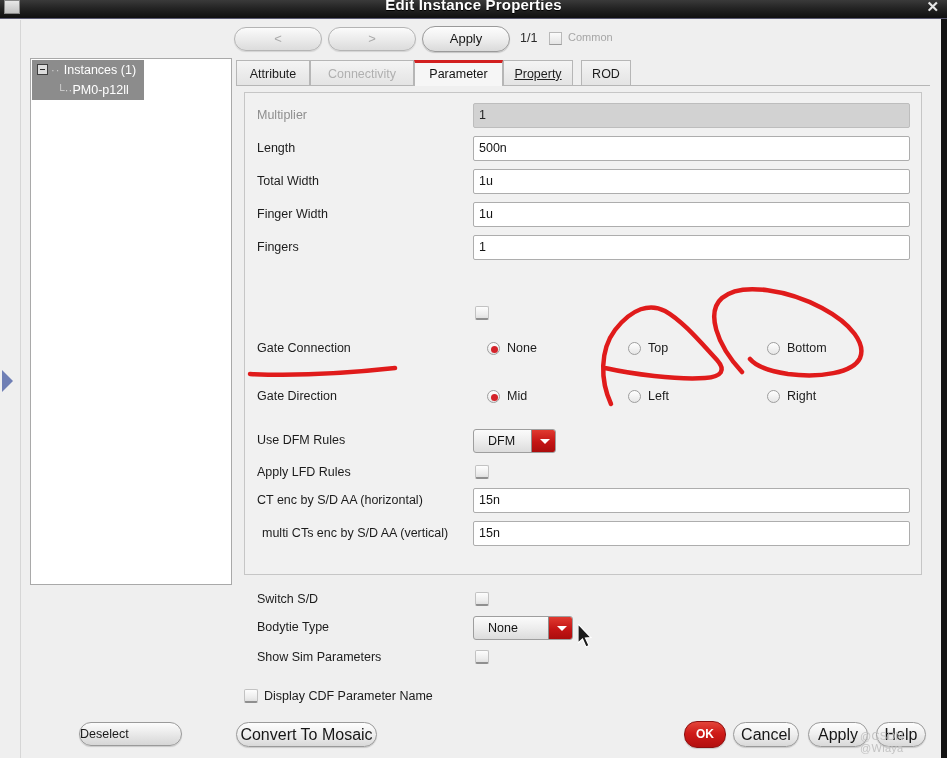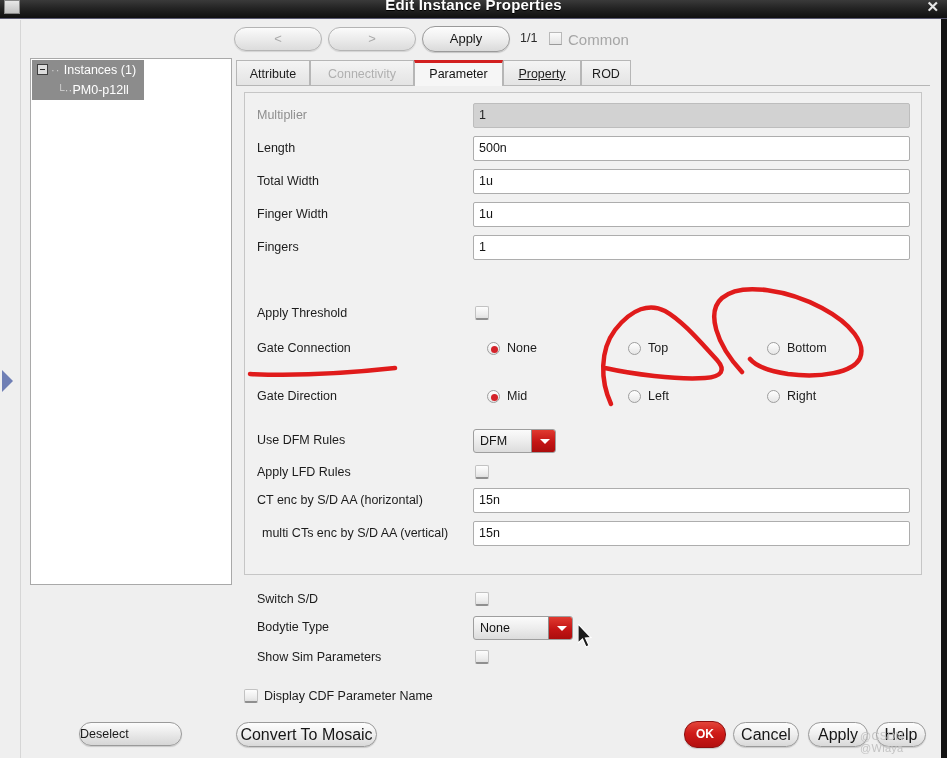"Common" .common-label { font-size: 15px -> 11px }
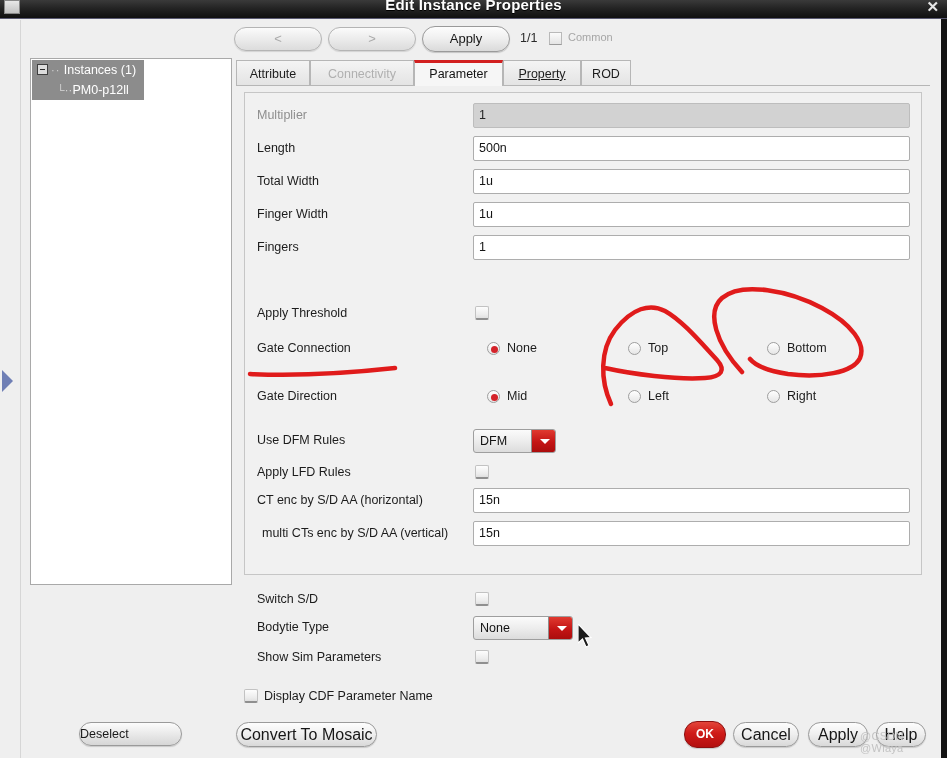"Property" .tab-property { width: 78px -> 70px }
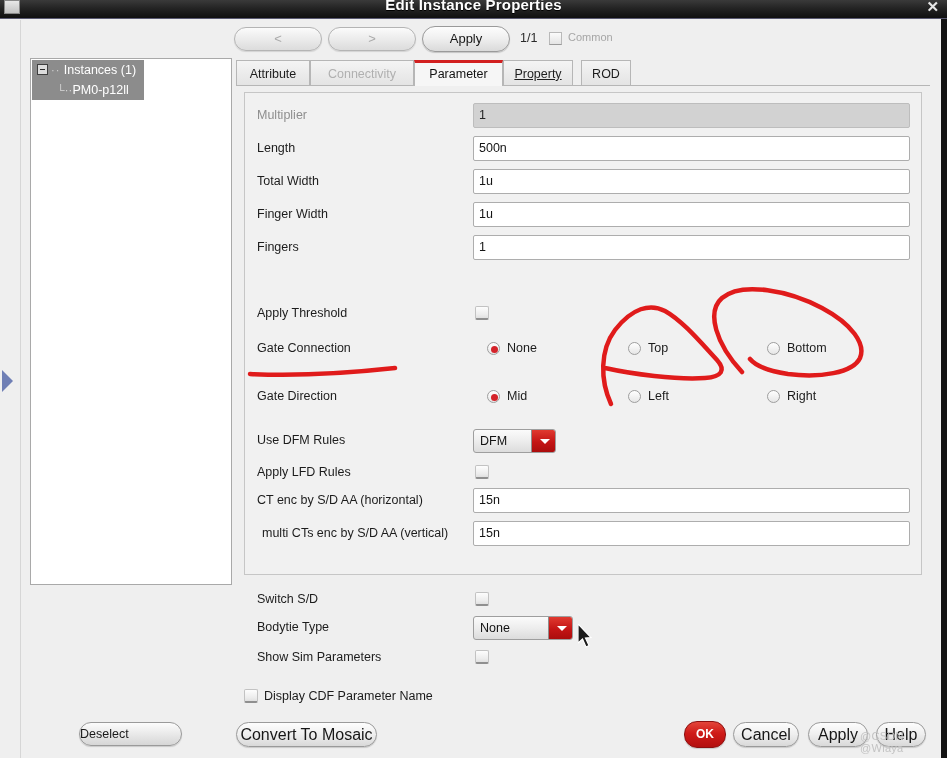"Apply Threshold" div.row-label { html: <div>Apply Threshold</div> -> none }
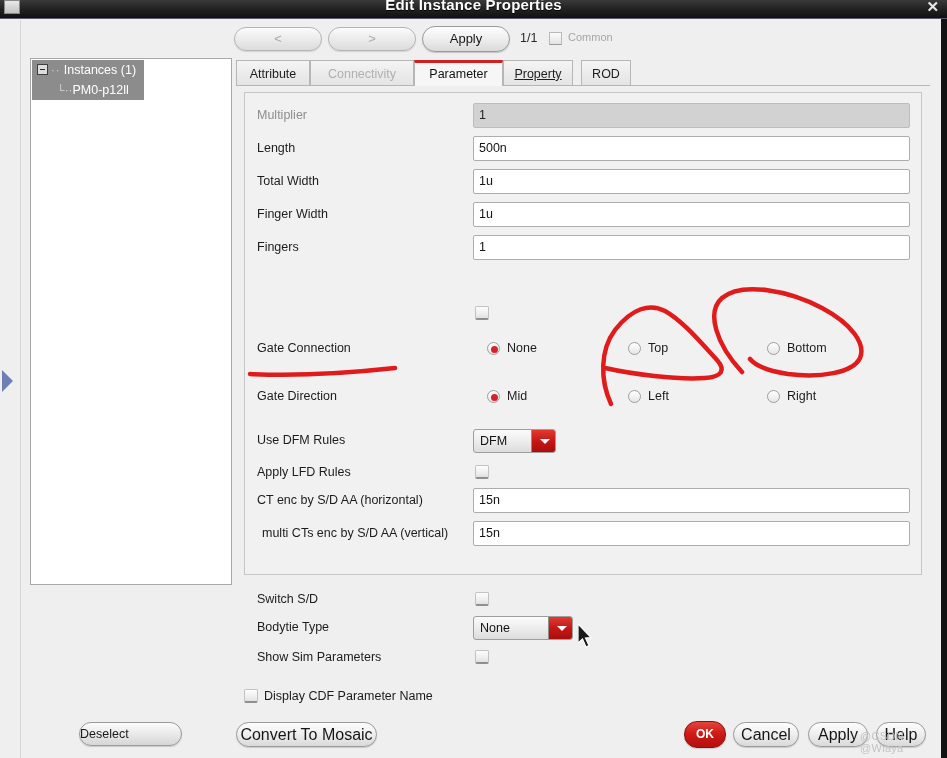"DFM" .ddown { padding-left: 6px -> 14px }
